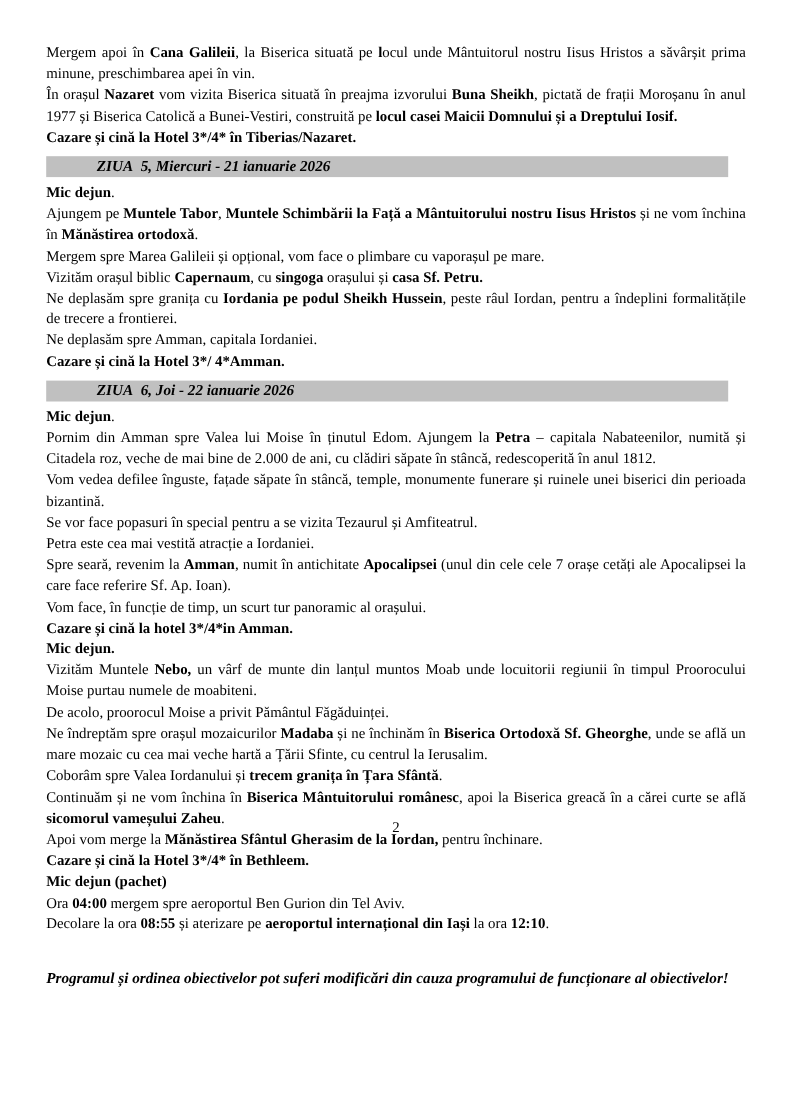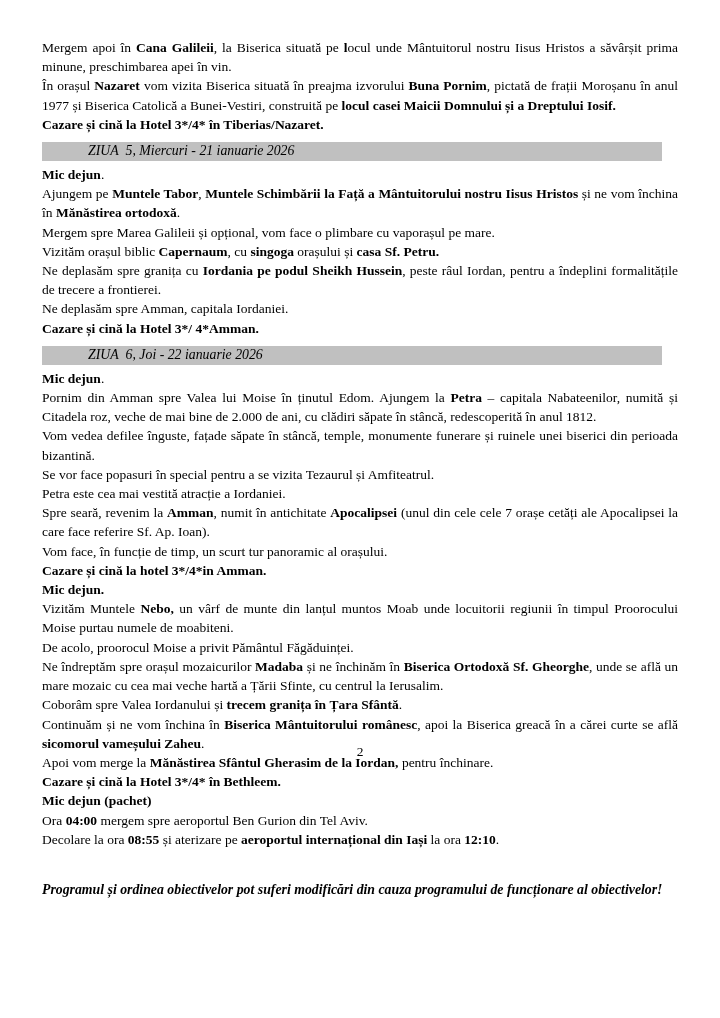"Buna Pornim" span.b { text: Pornim -> Sheikh }
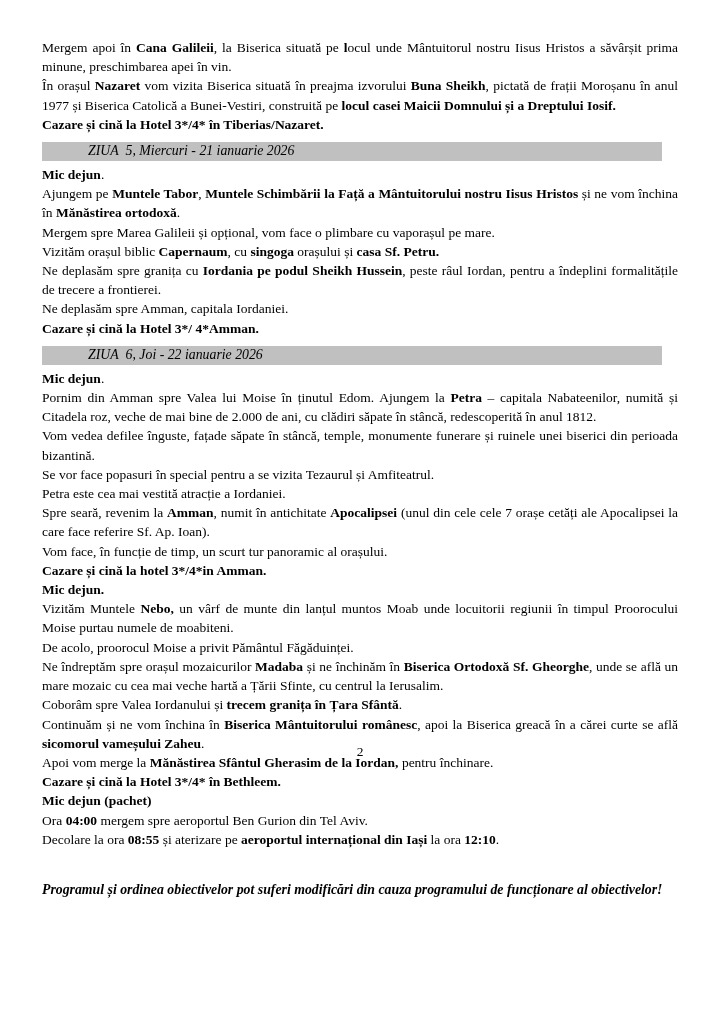"ZIUA 5, Miercuri - 21" .day-header { font-weight: normal -> bold }
